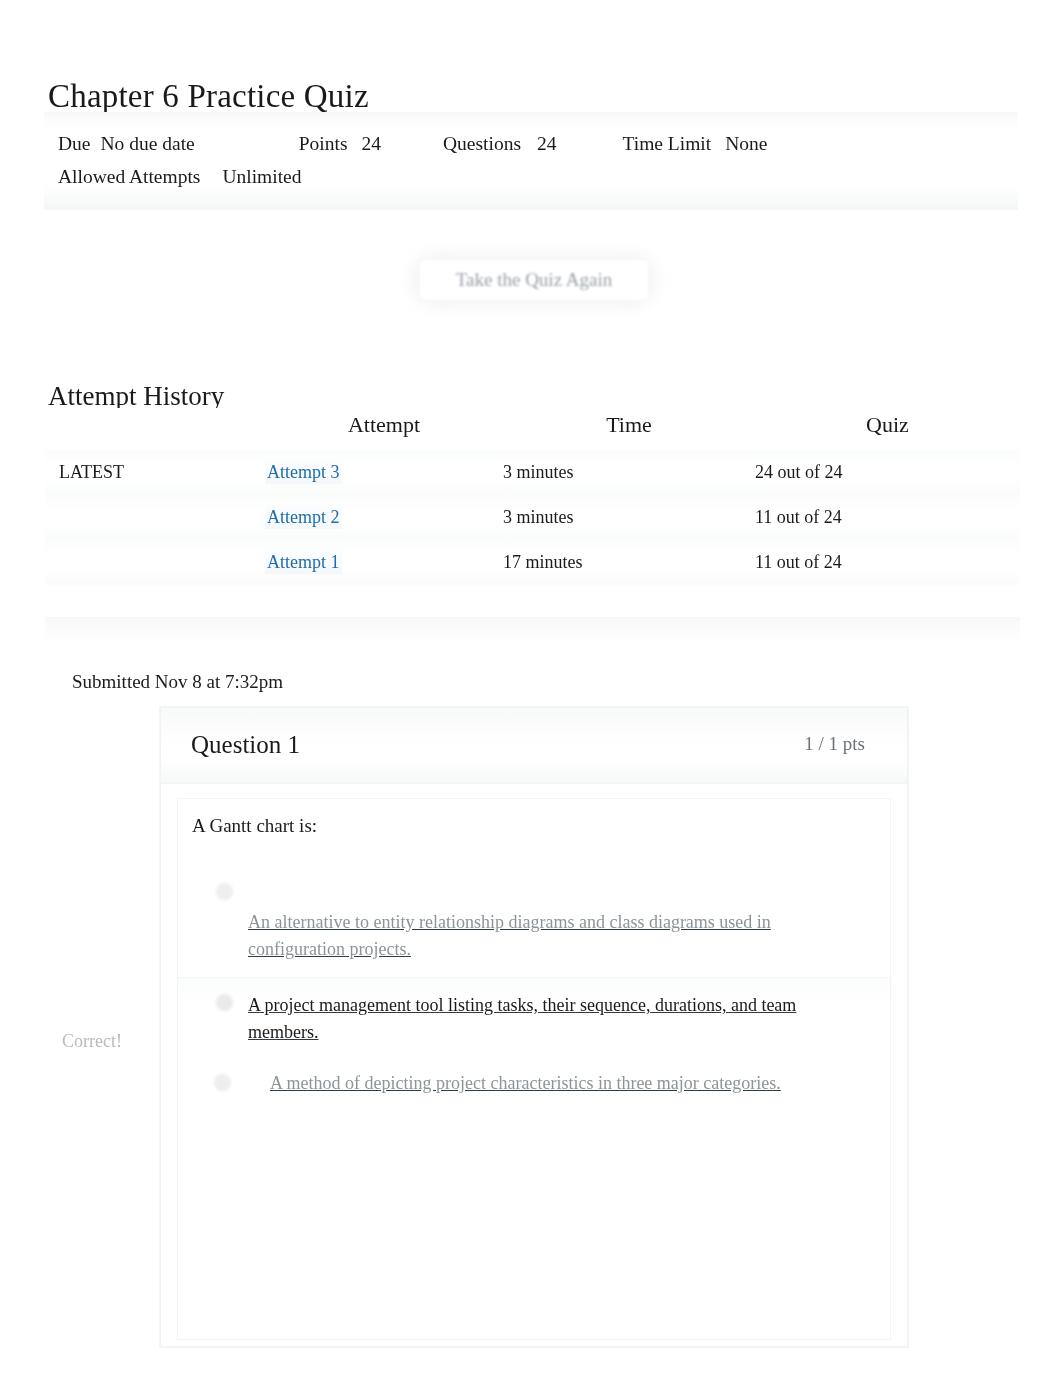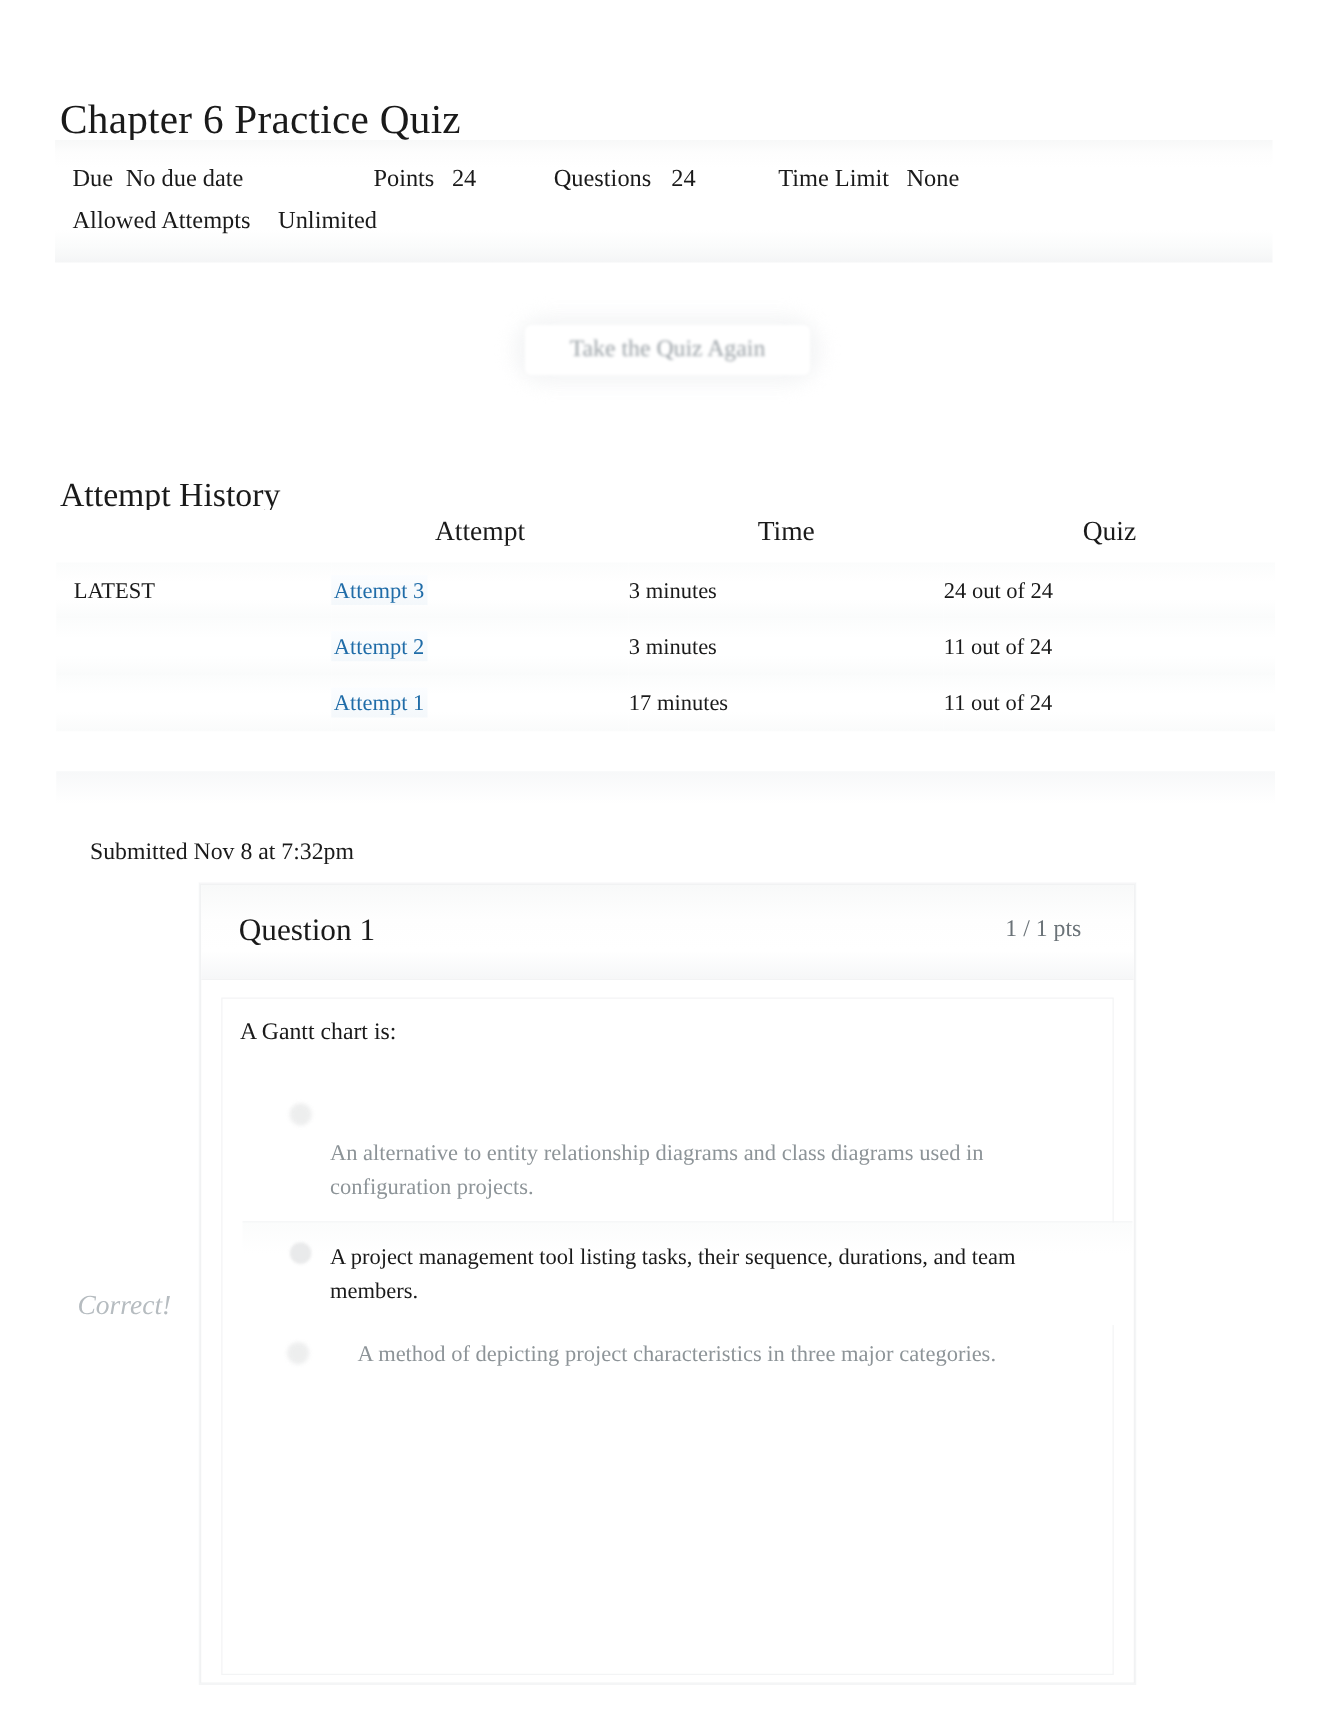"An alternative to entity relationship" .answers { left: 16px -> 0; text-decoration: none -> underline }
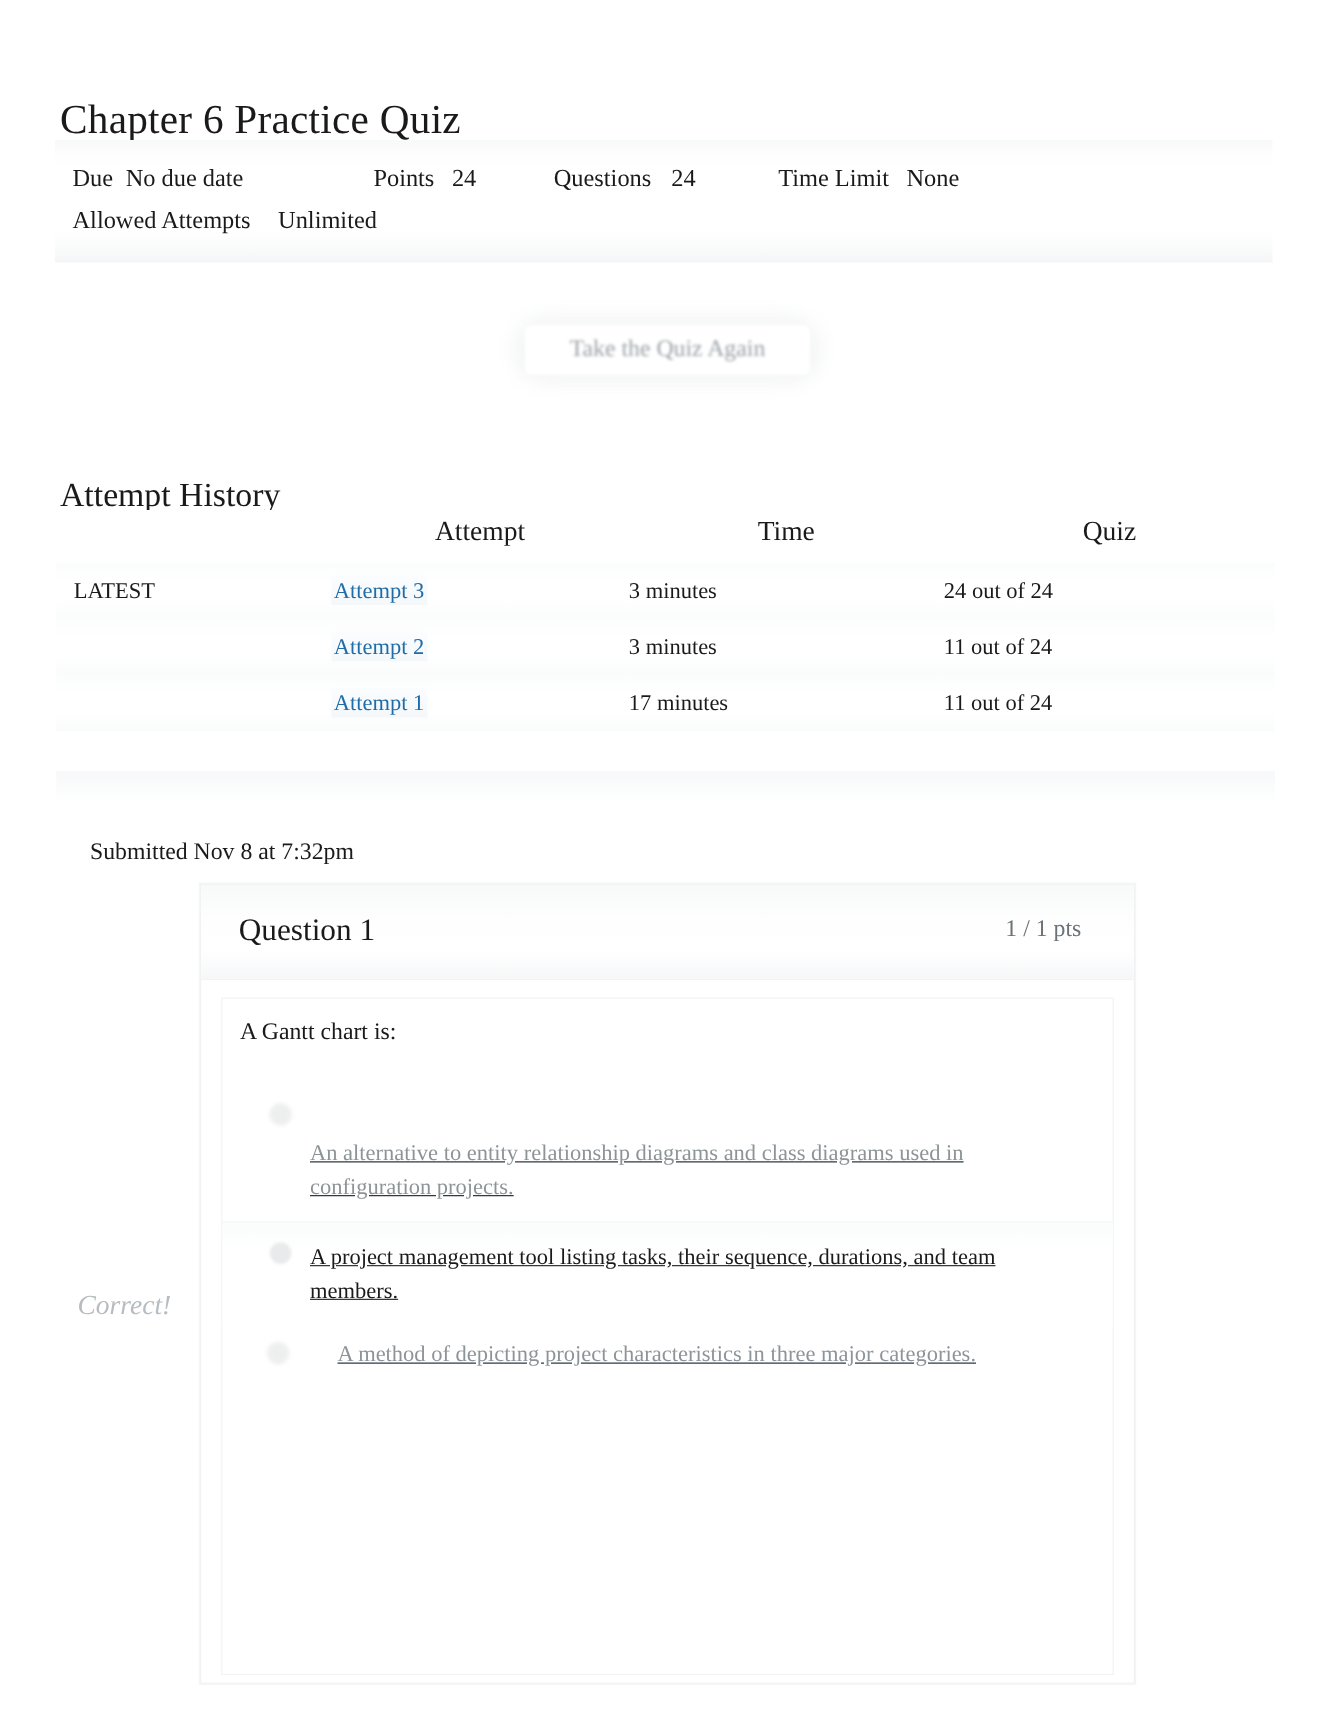"Correct!" .correct-flag { font-size: 22px -> 18px; font-style: italic -> none }
